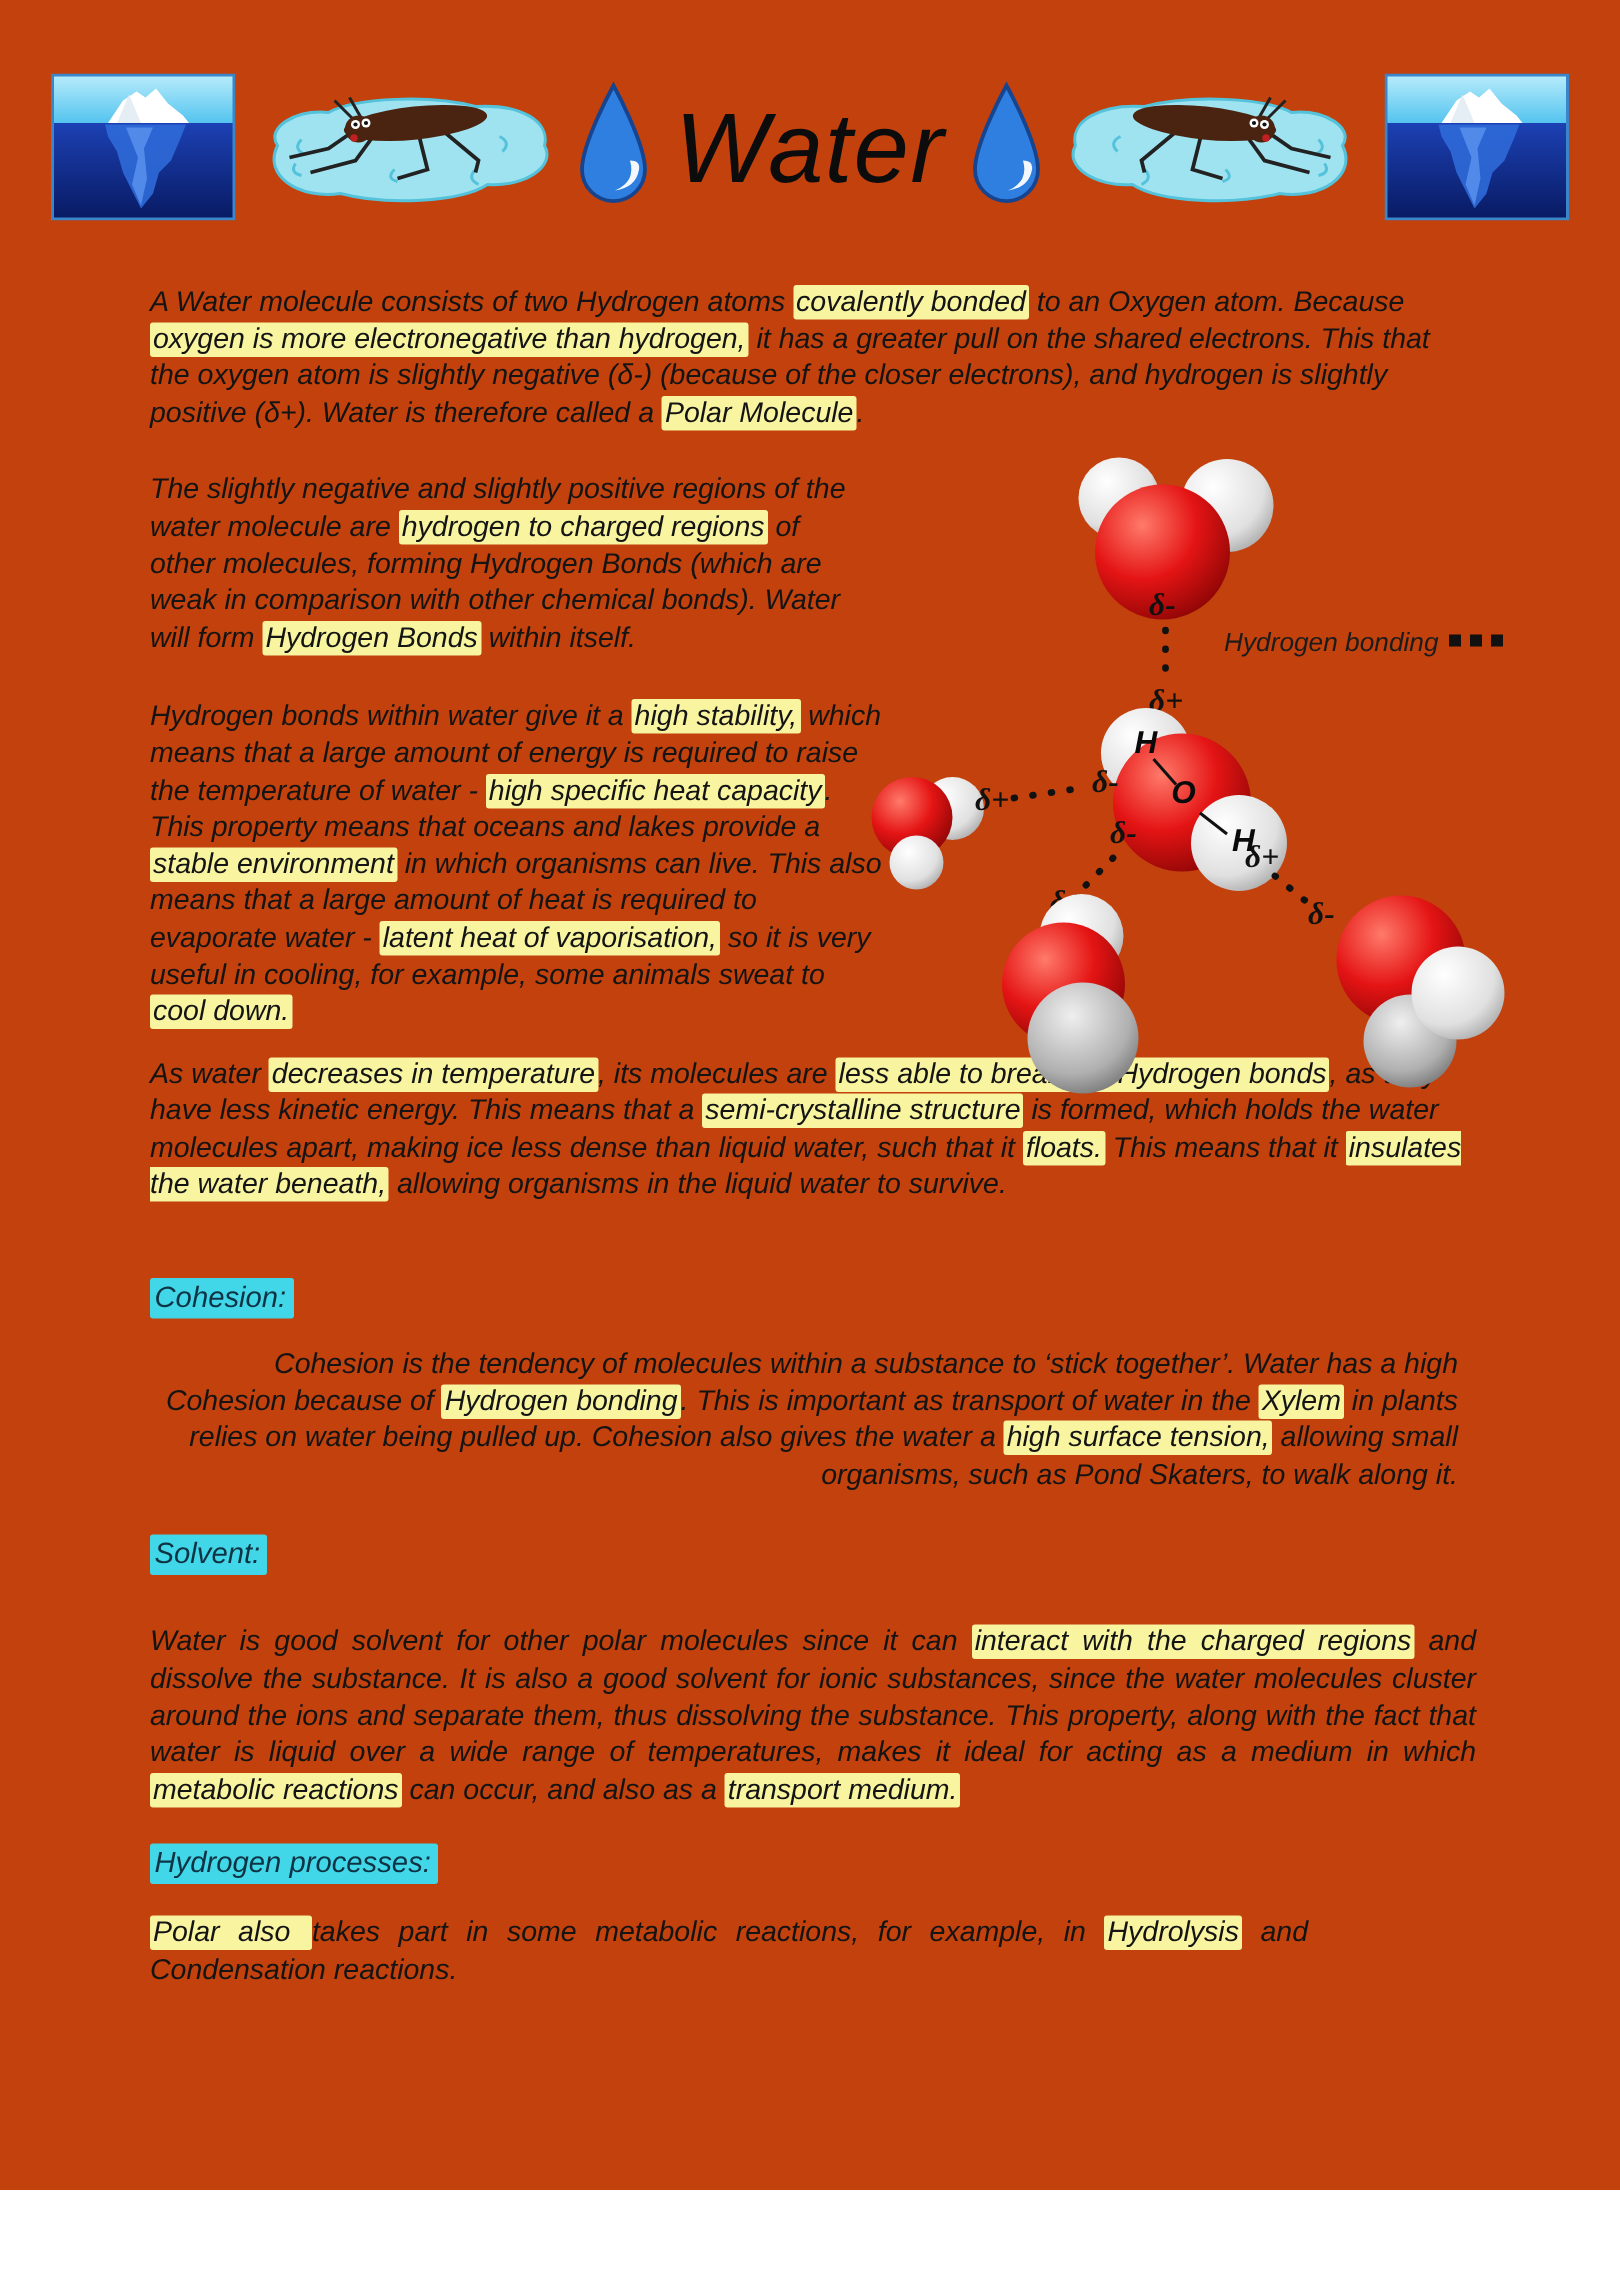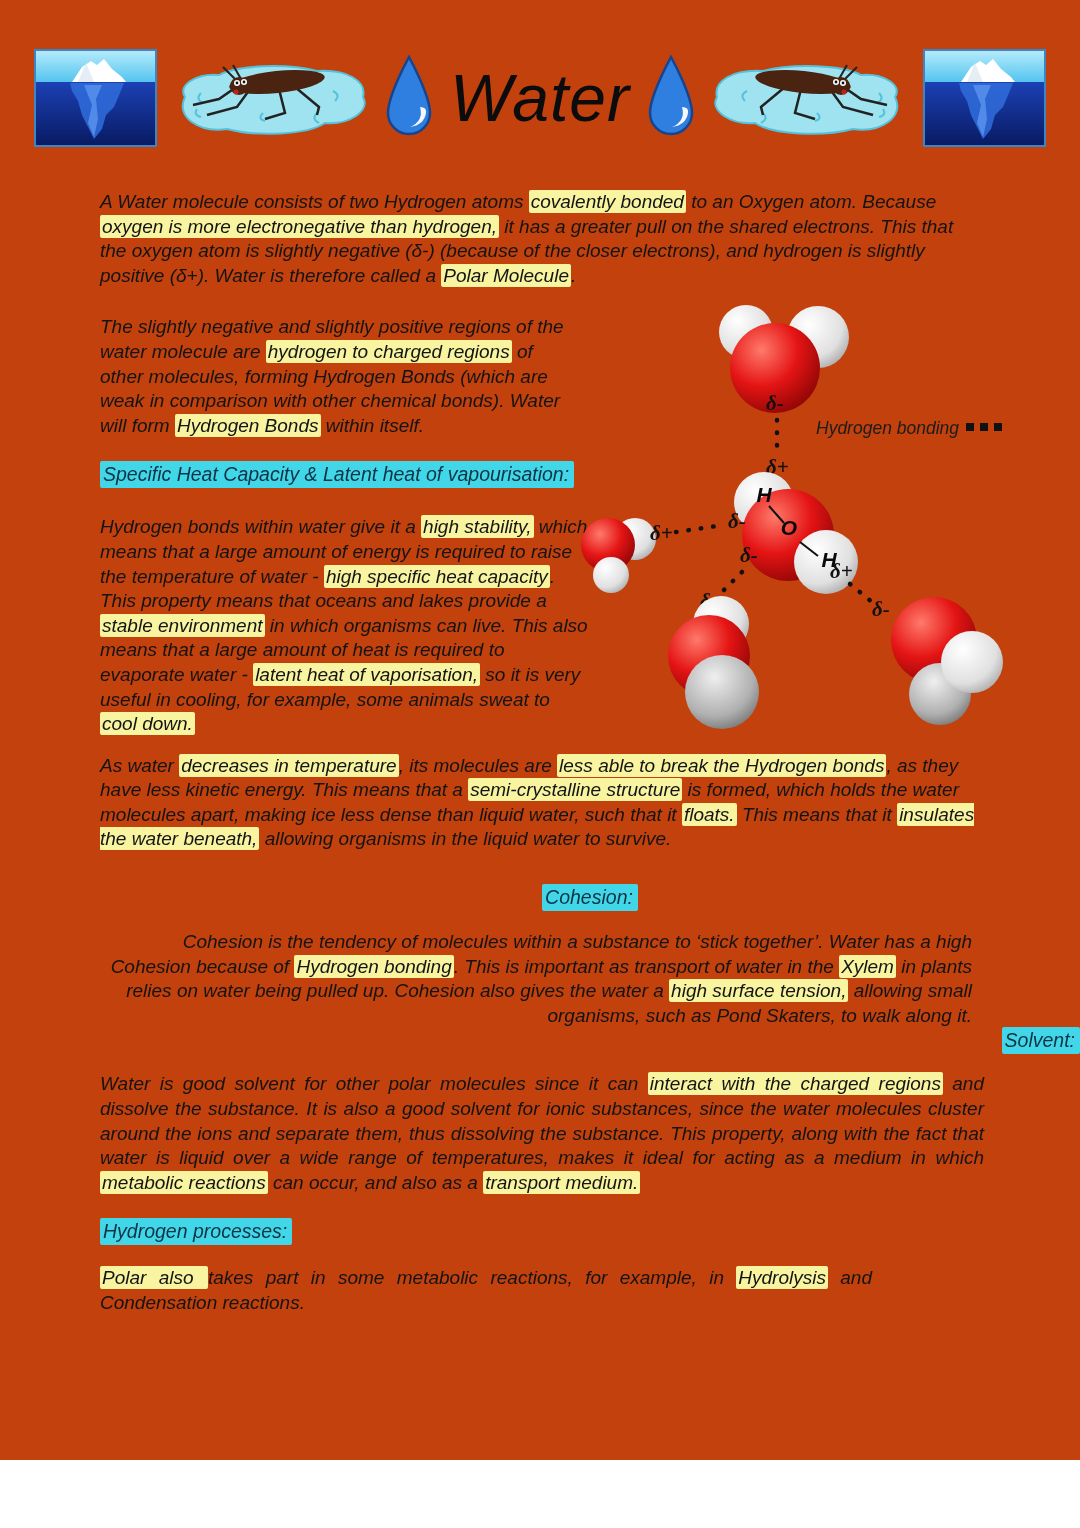"Specific Heat Capacity & Latent" div.heading { html: <div><span>Specific Heat Capacity &amp; Latent heat of vapourisation:</span></div> -> none }
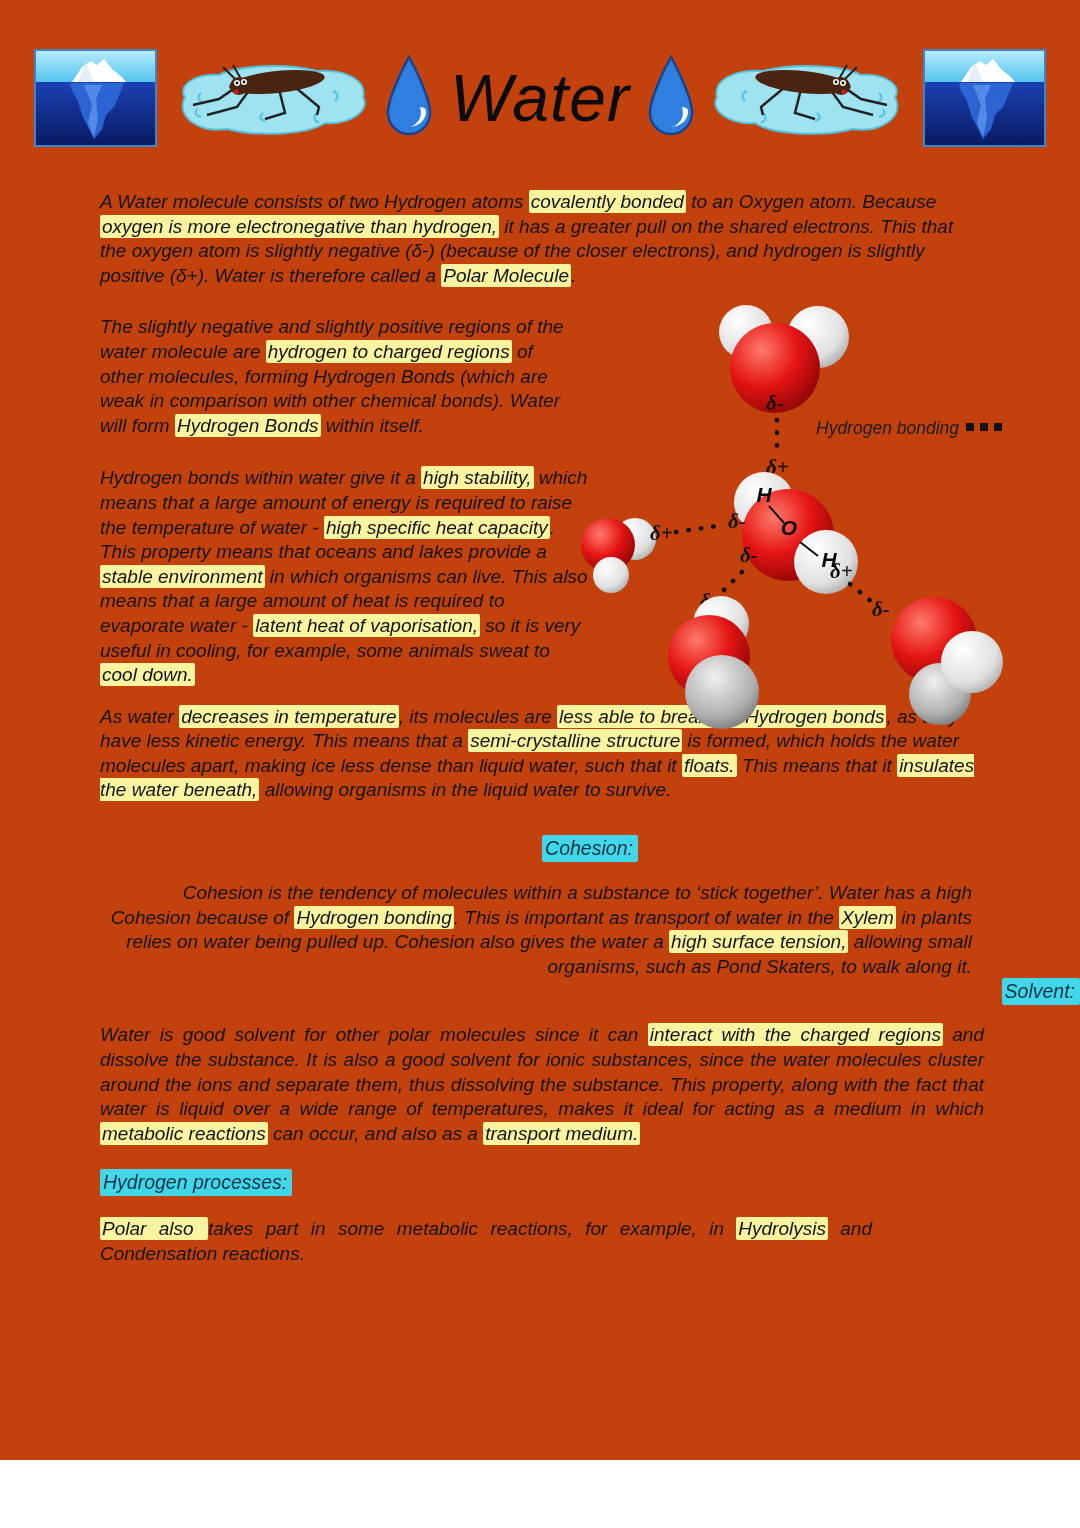"Cohesion:" .h-coh { margin-top: 33px -> 50px; text-align: center -> none }
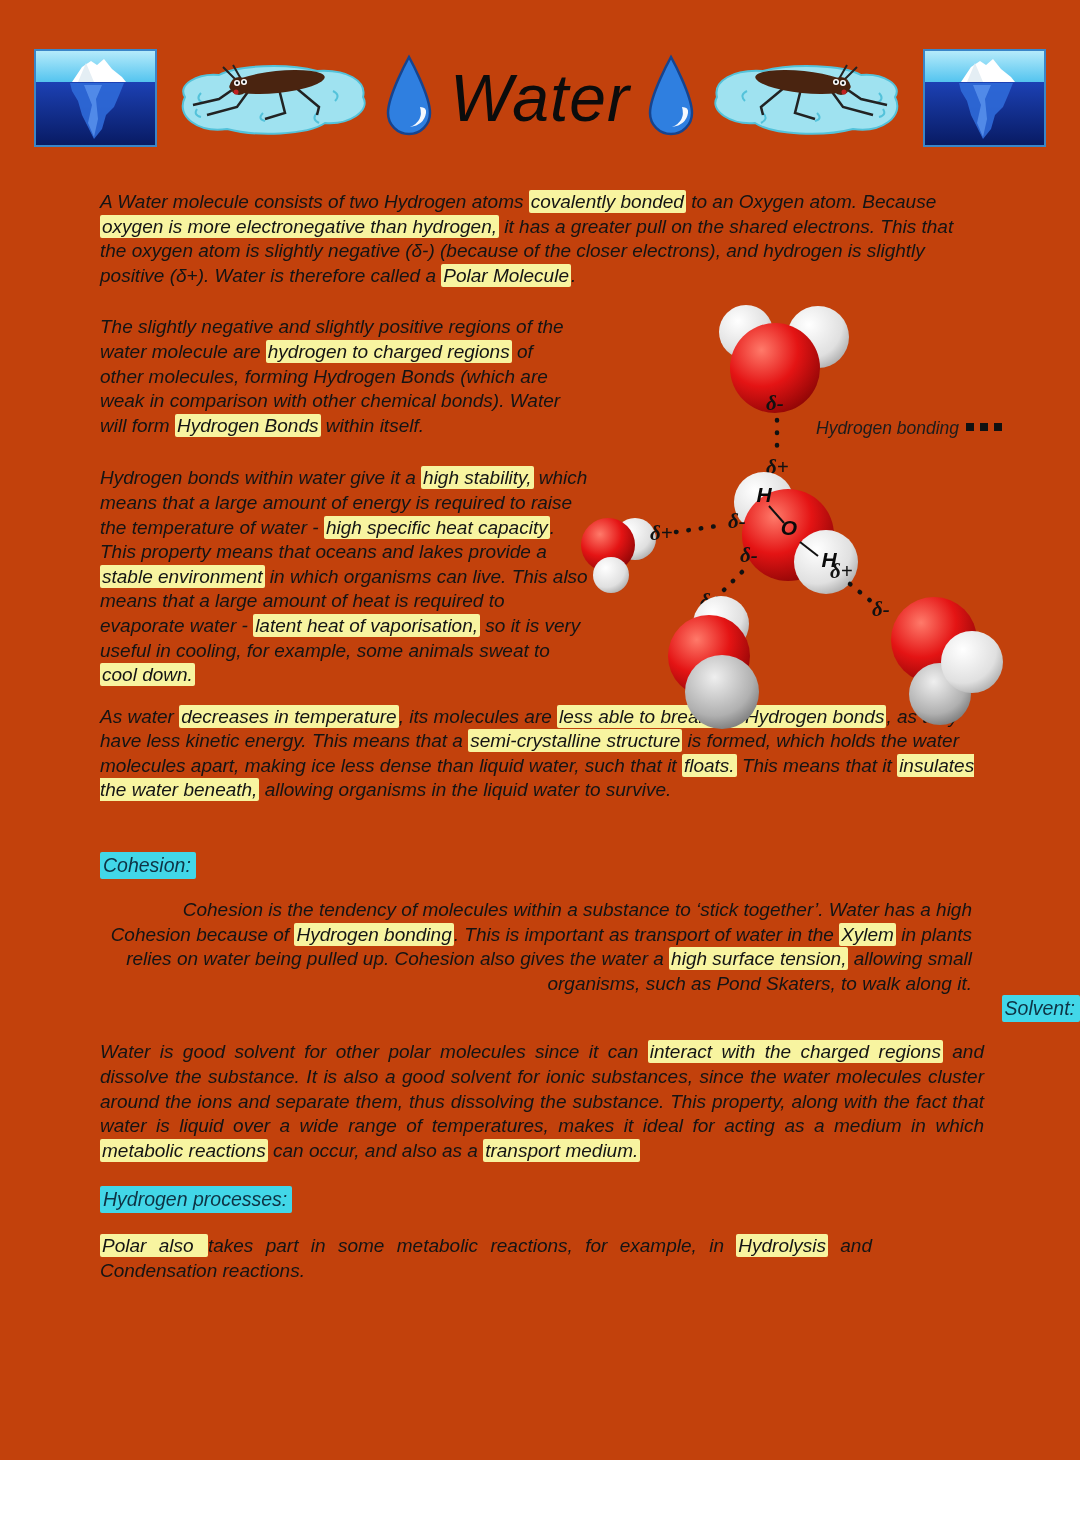"Solvent:" .h-sol { margin-top: none -> 28px; text-align: right -> none }
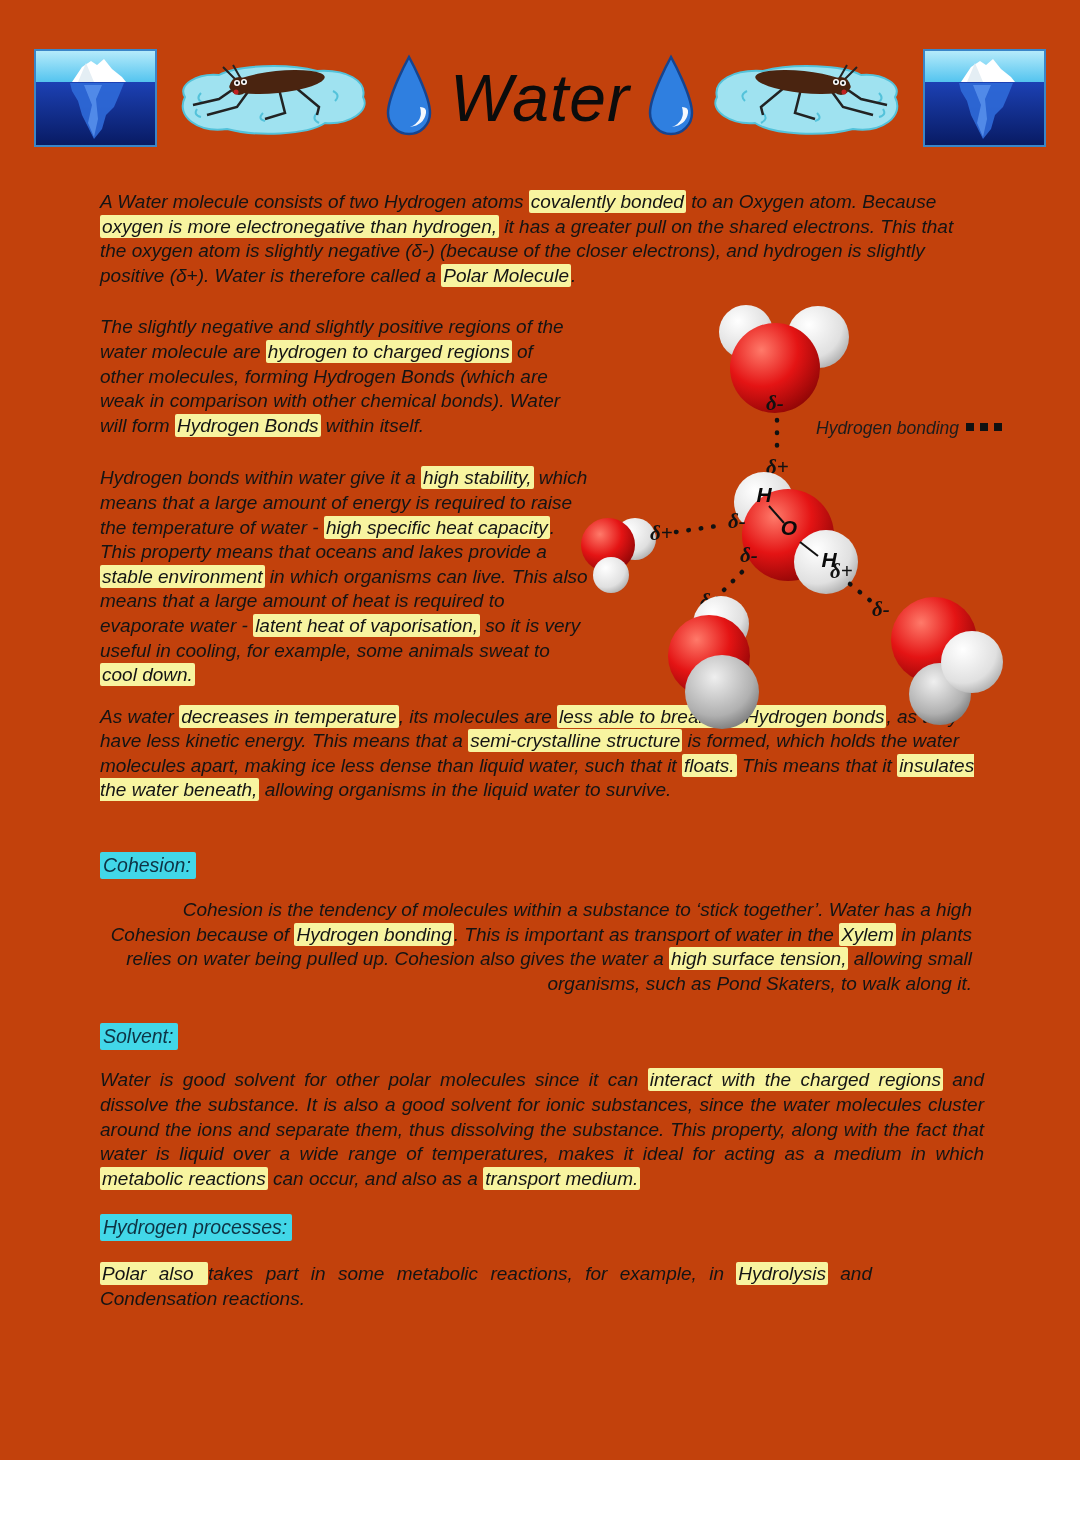"Water is good solvent for" .p6 { margin-top: 19px -> 34px }
